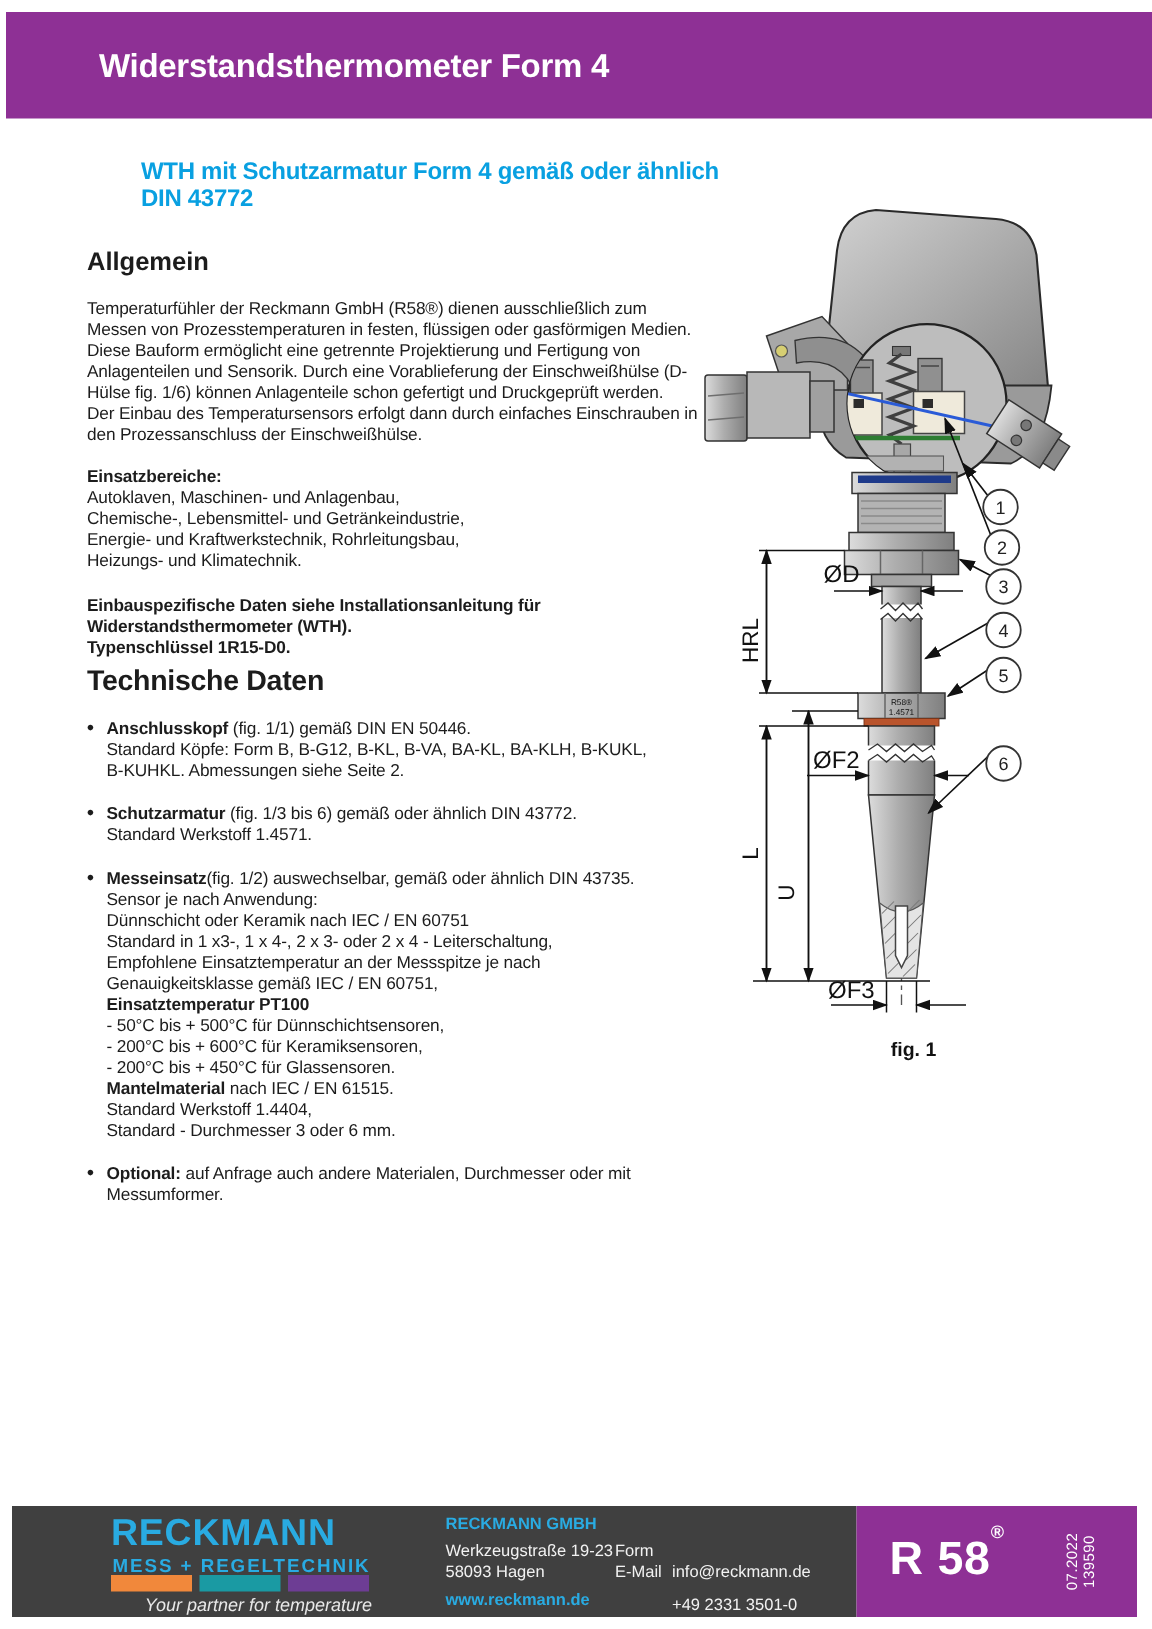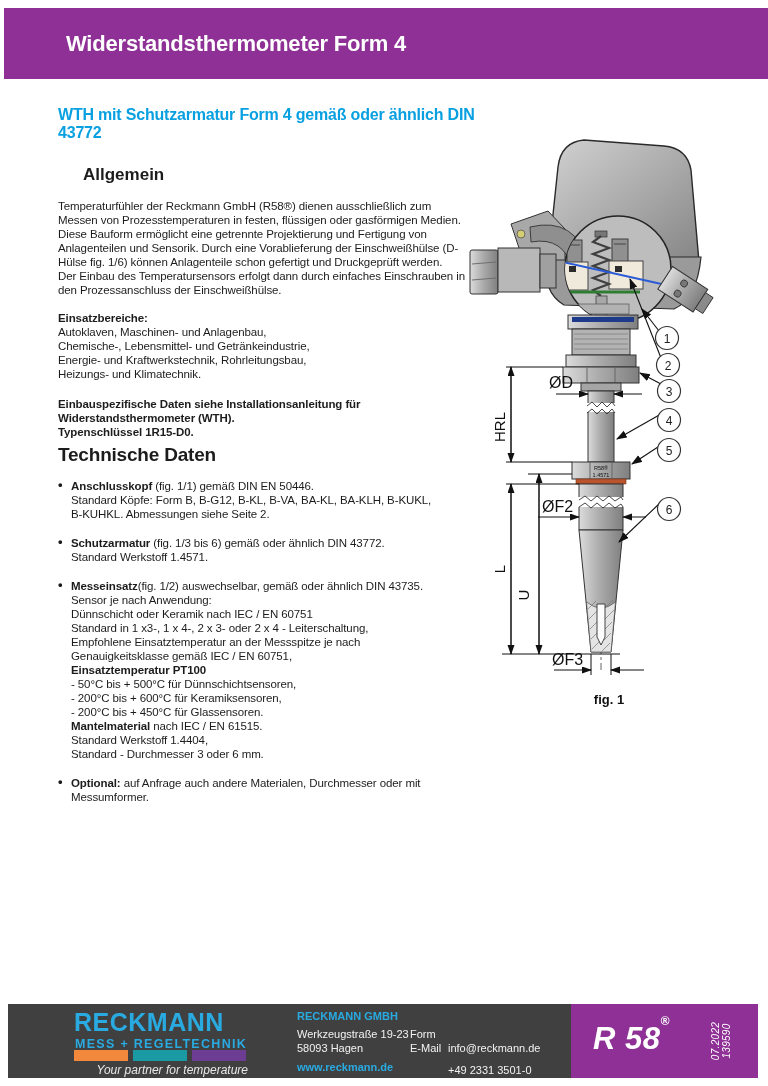"WTH mit Schutzarmatur Form 4" .subtitle { margin-left: none -> 36px }
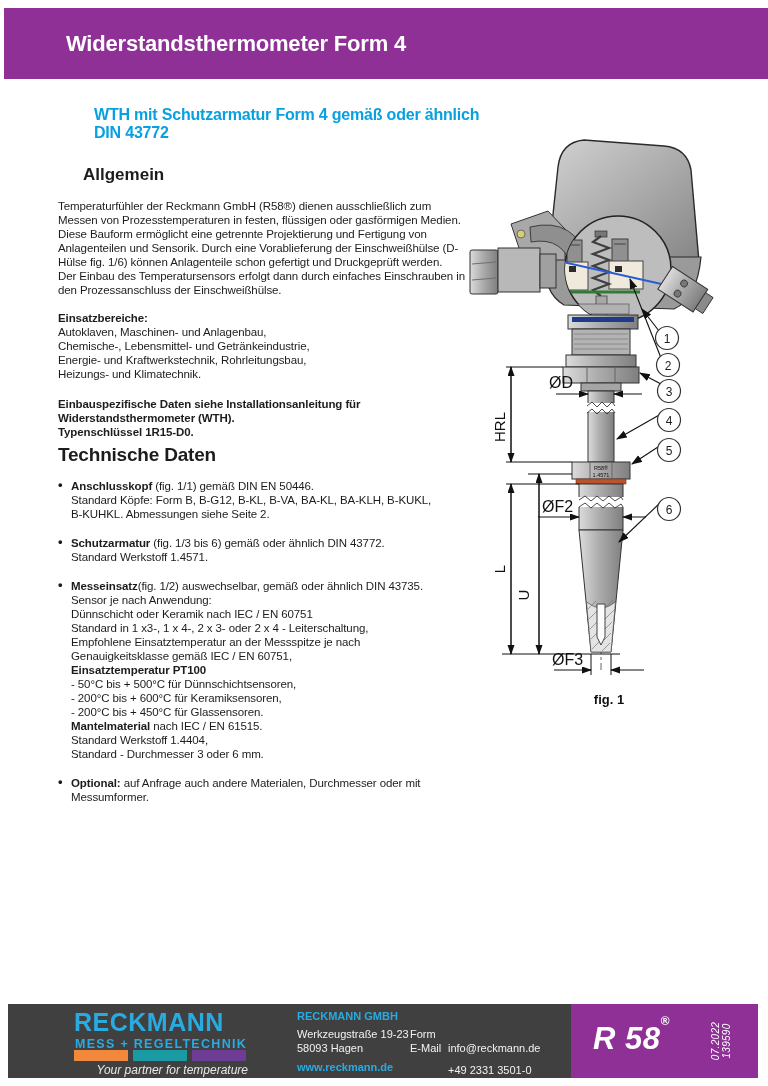"Allgemein" .sec-heading { margin-left: 25px -> none }
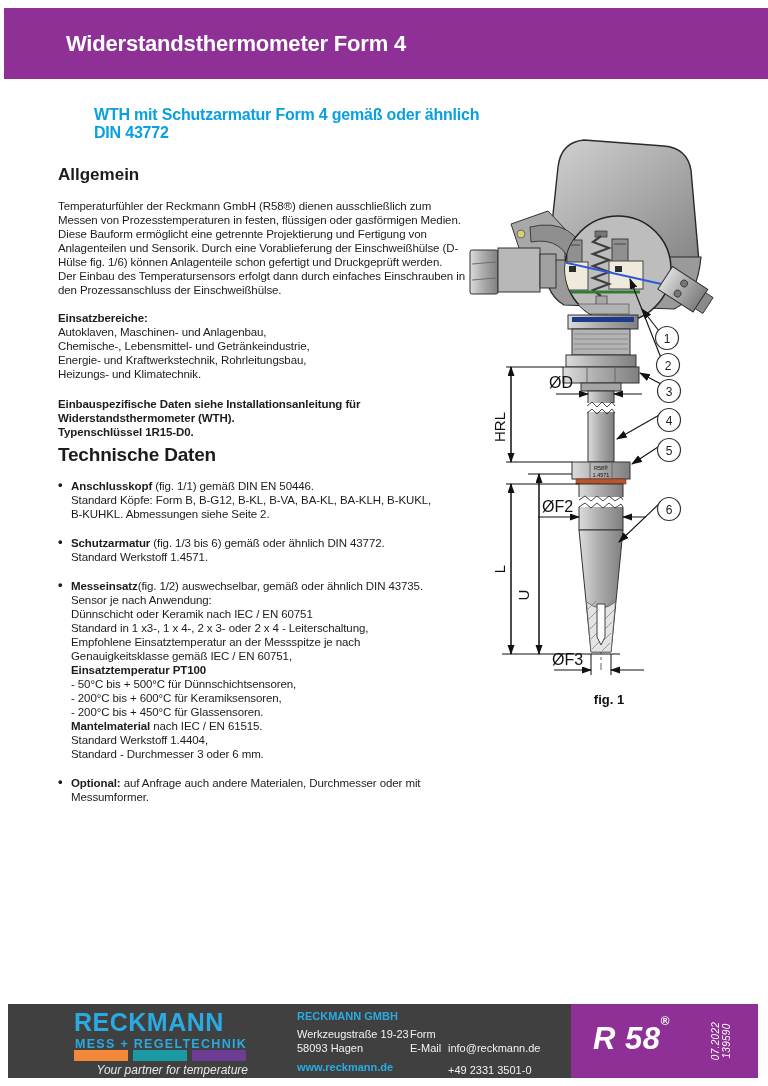"R 58®" .footer-purple { font-style: italic -> none }
